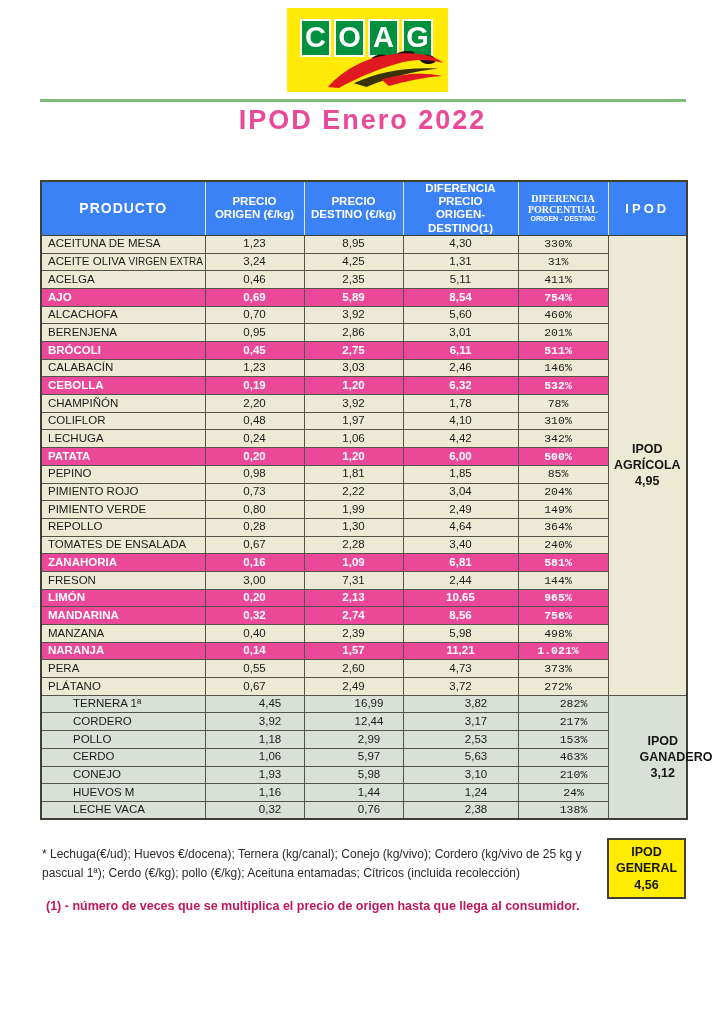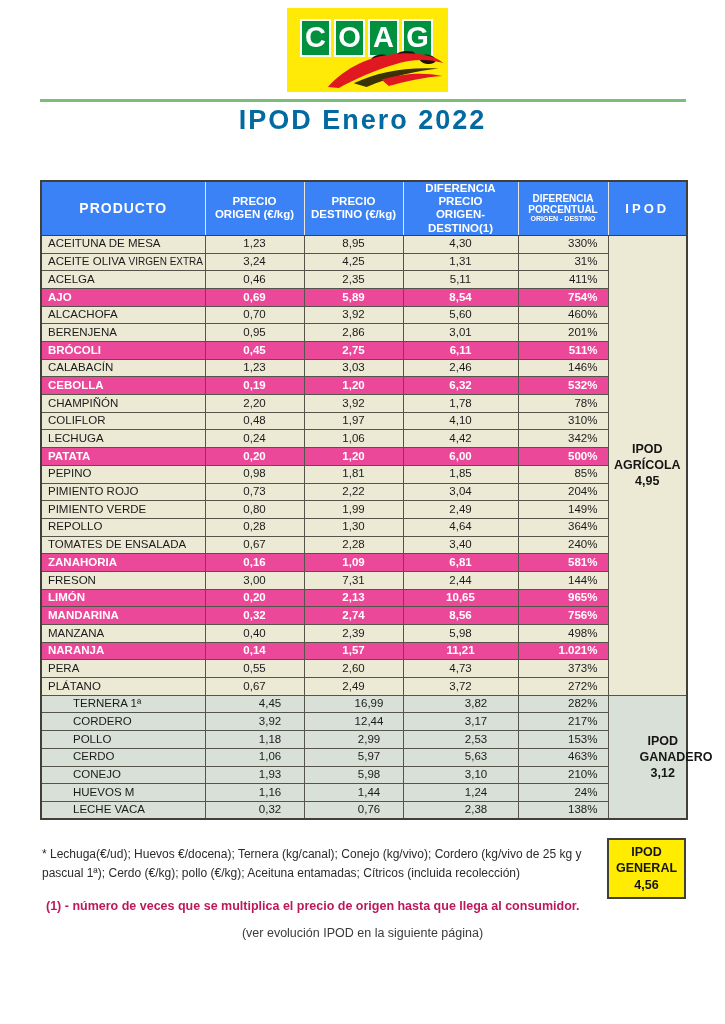"IPOD Enero 2022" .title { color: #0369a1 -> #ec4899 }
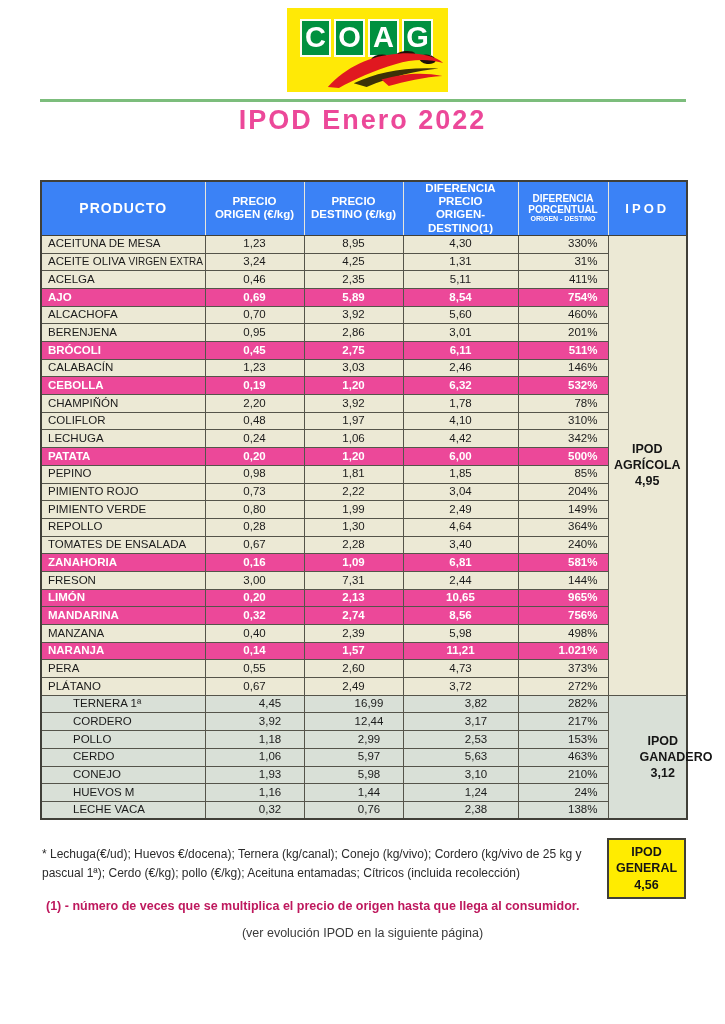"DIFERENCIA" .th-pct { font-family: none -> Liberation Serif, serif }
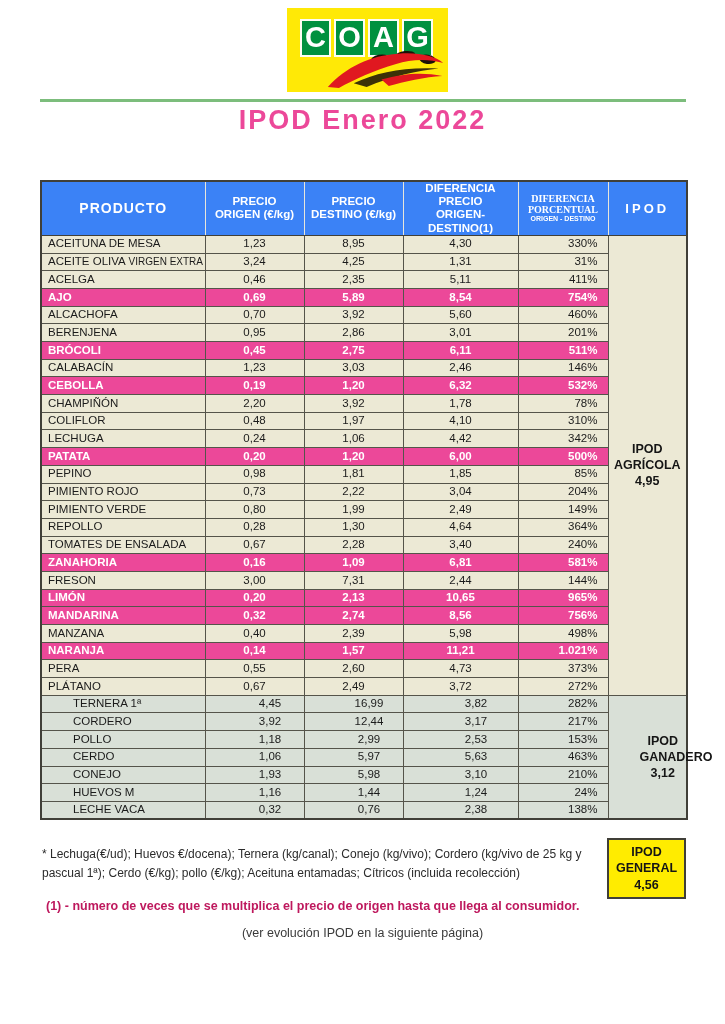"330%" .cell-pct { font-family: none -> Liberation Mono, monospace; text-align: right -> center }
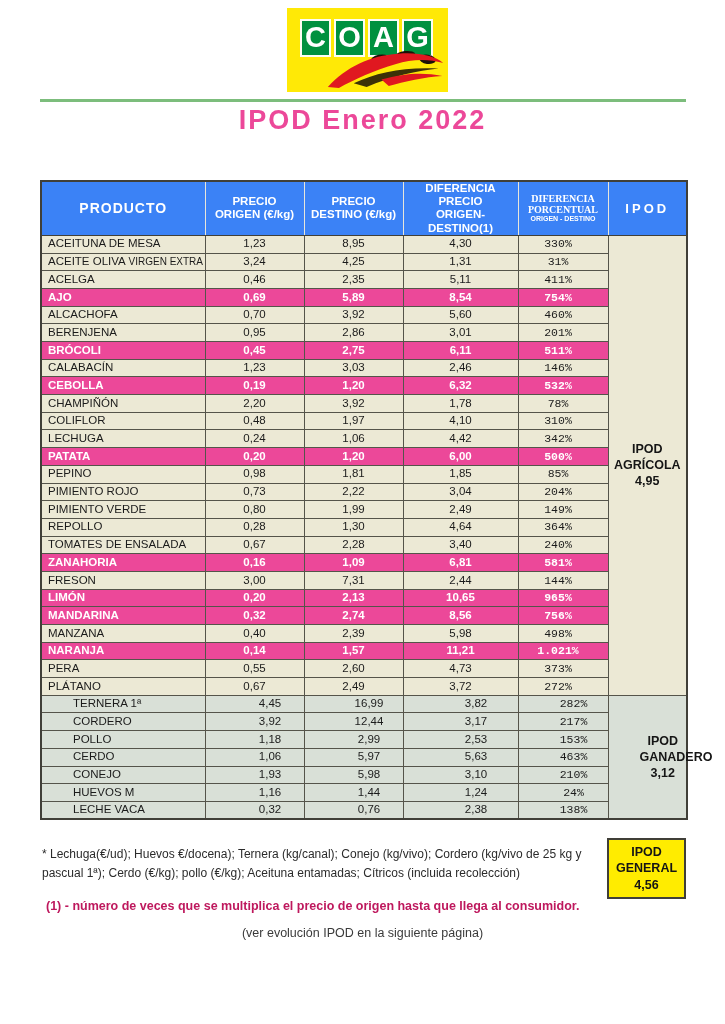"(ver evolución IPOD en la" div.bottom-note { html: <div>(ver evolución IPOD en la siguiente página)</div> -> none }
